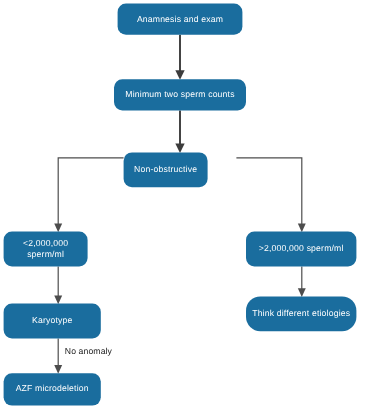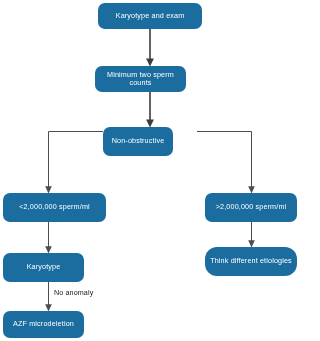"Karyotype and exam" span { text: Karyotype -> Anamnesis }
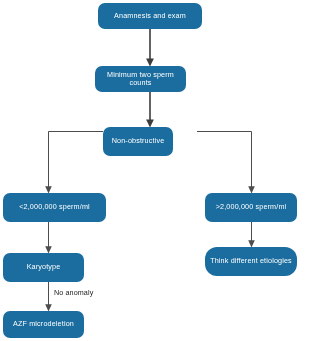"Minimum two sperm counts" div.node { width: 91px -> 110px }
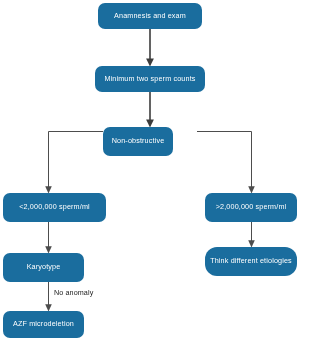"<2,000,000 sperm/ml" div.node { width: 103px -> 70px }
